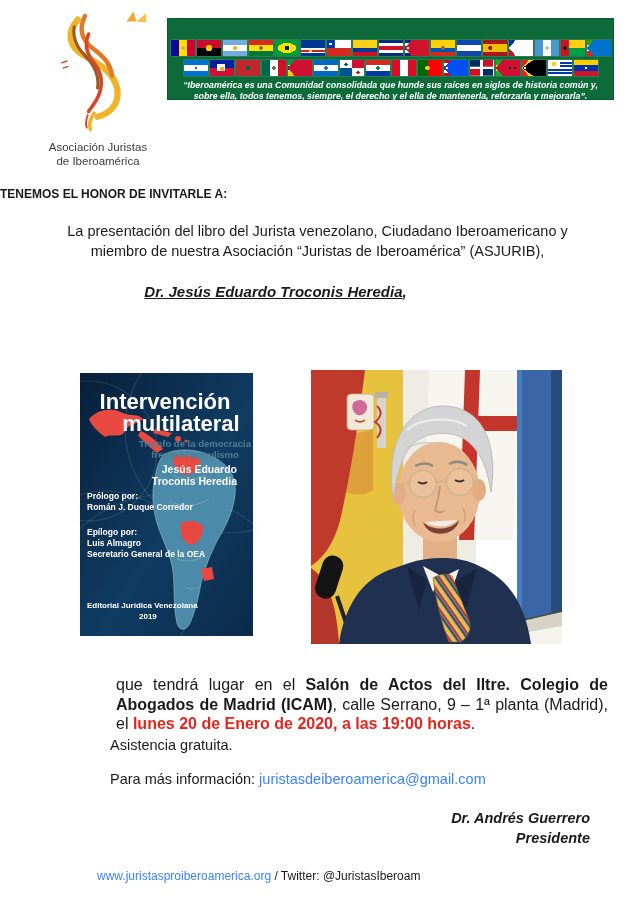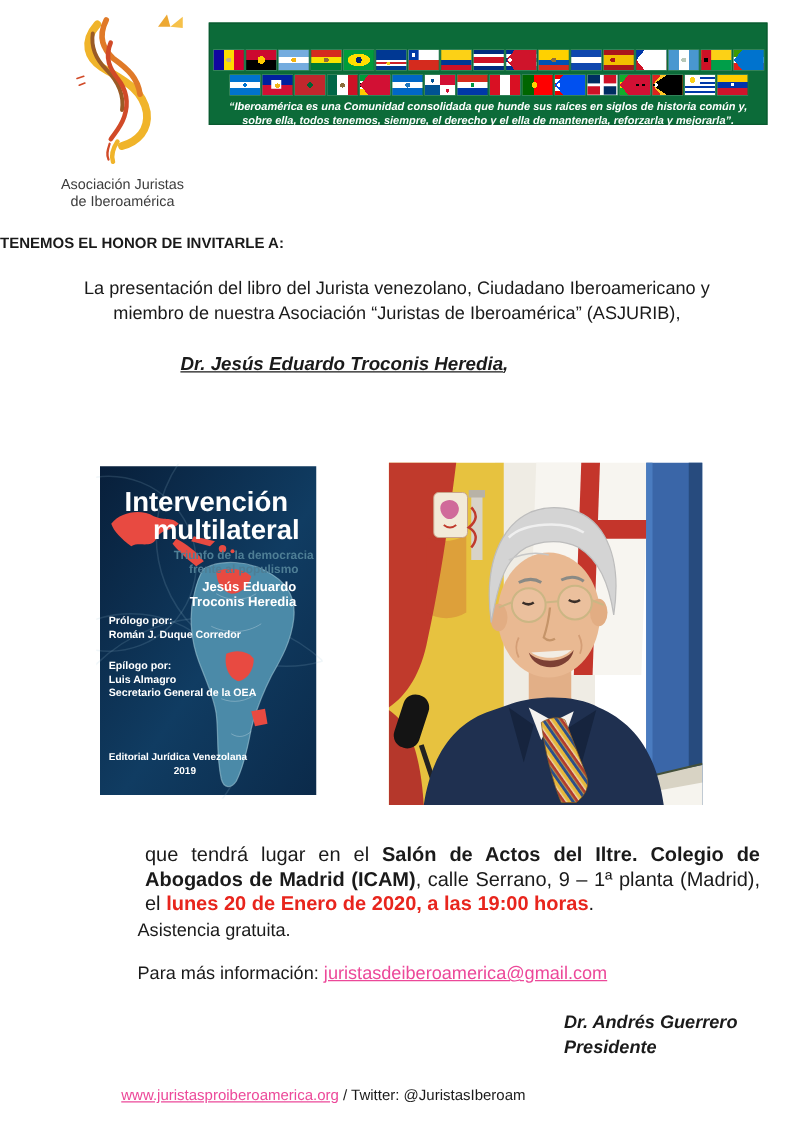"juristasdeiberoamerica@gmail.com" a.link { color: #ec4899 -> #3b82f6; text-decoration: underline -> none }
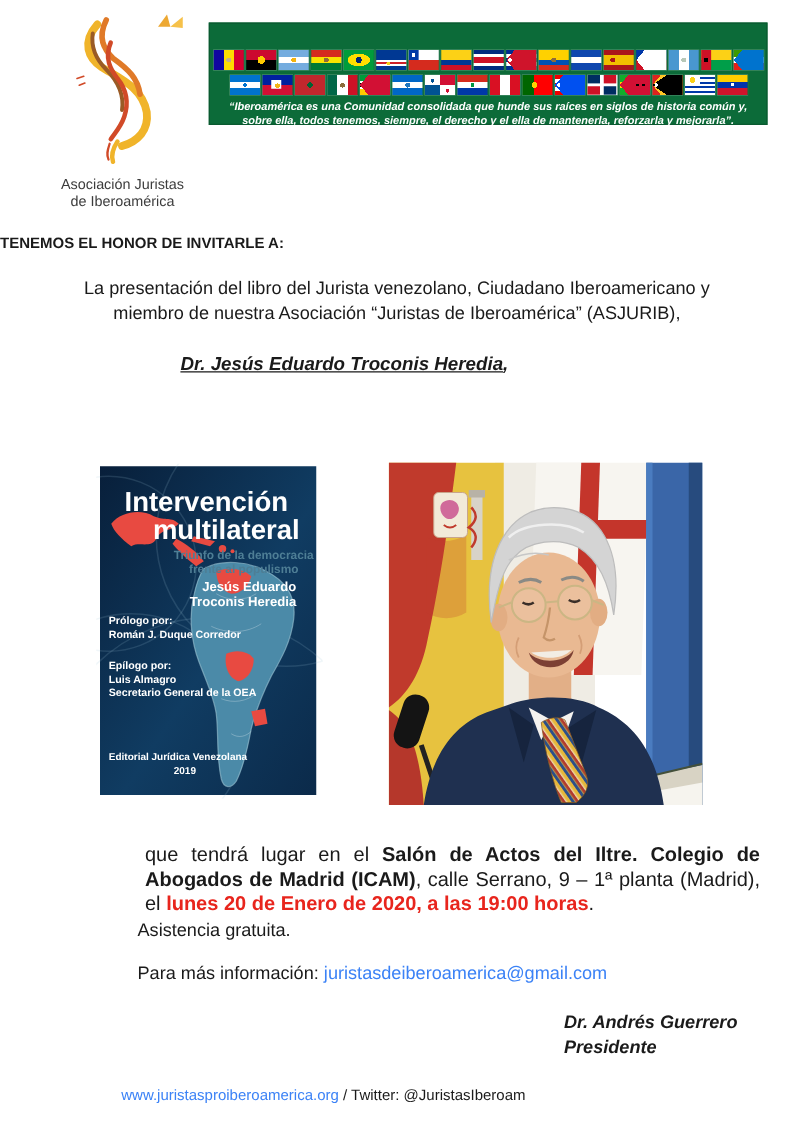"Dr. Andrés Guerrero" .signature { text-align: none -> right }
